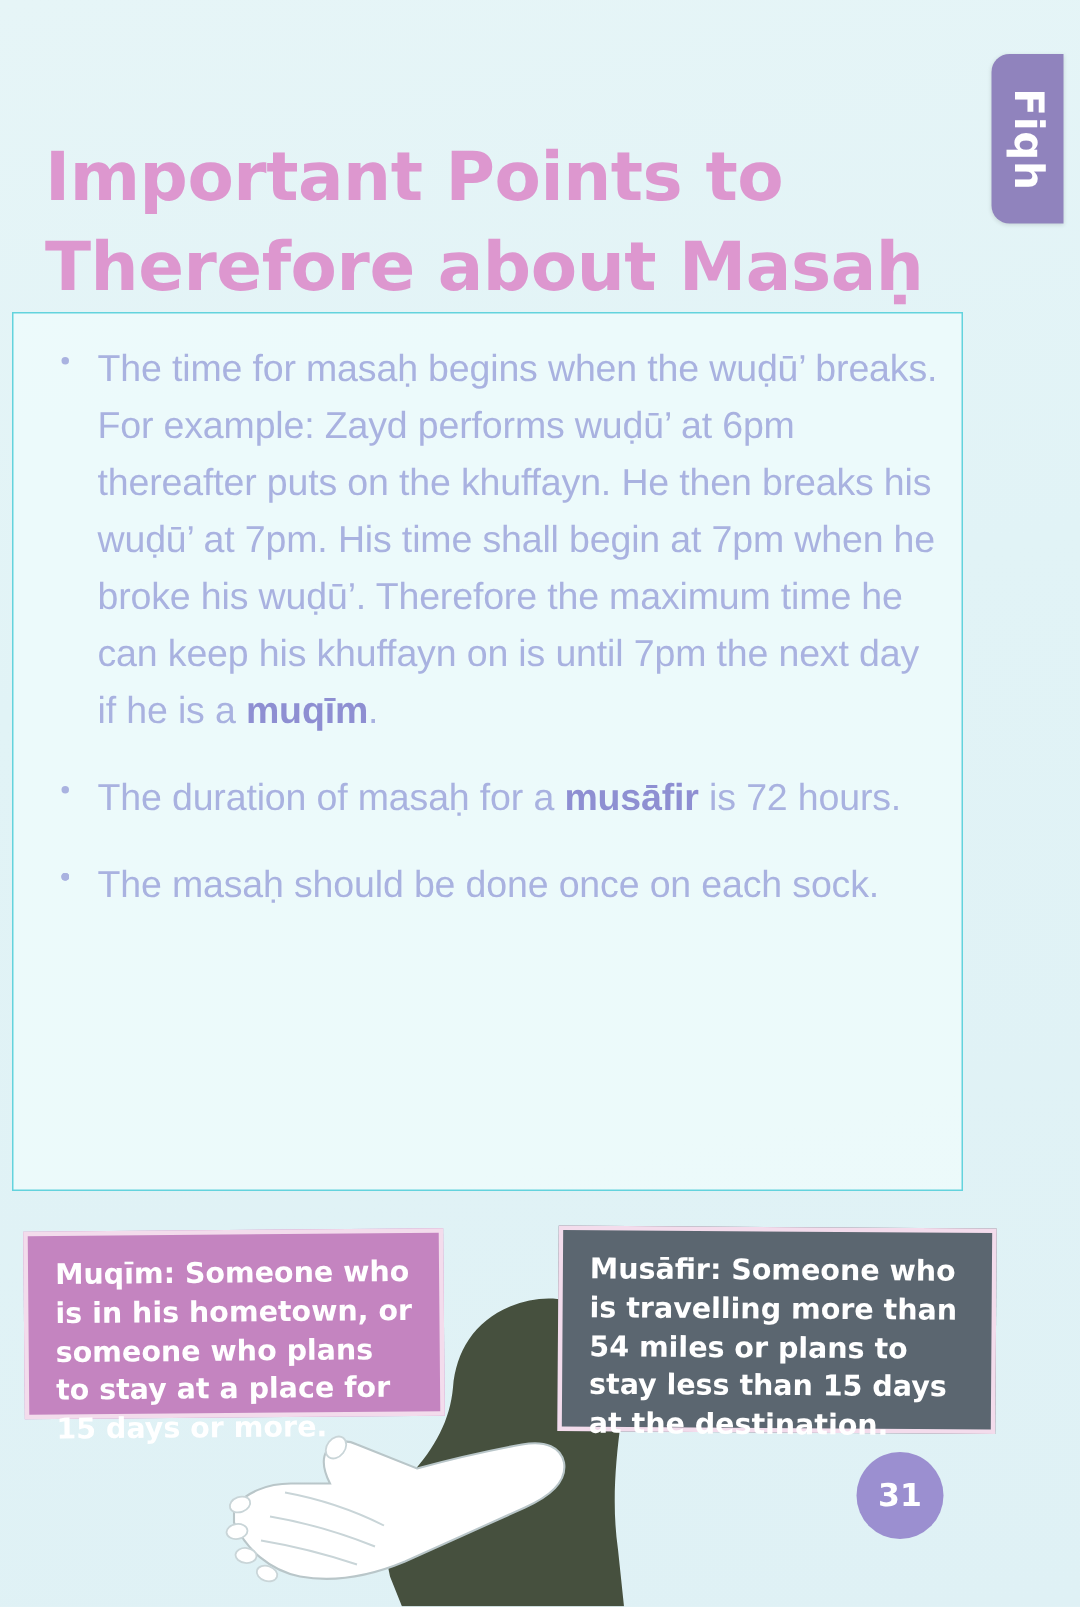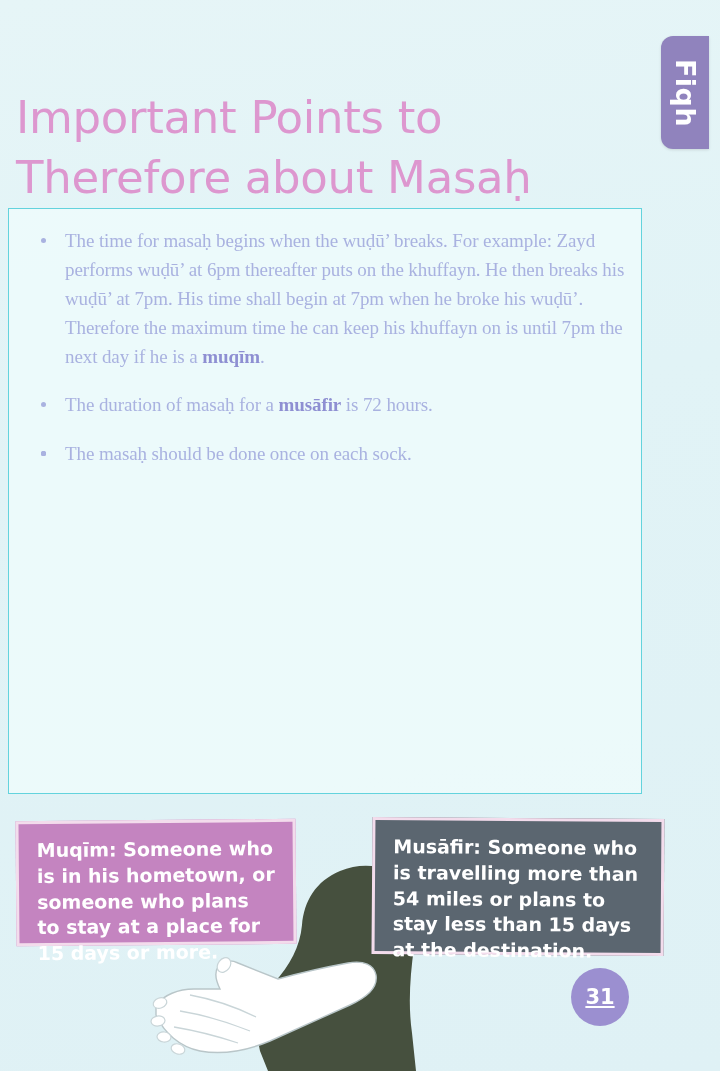"Important Points to" .page-title { font-weight: 400 -> 700; left: 16px -> 30px }
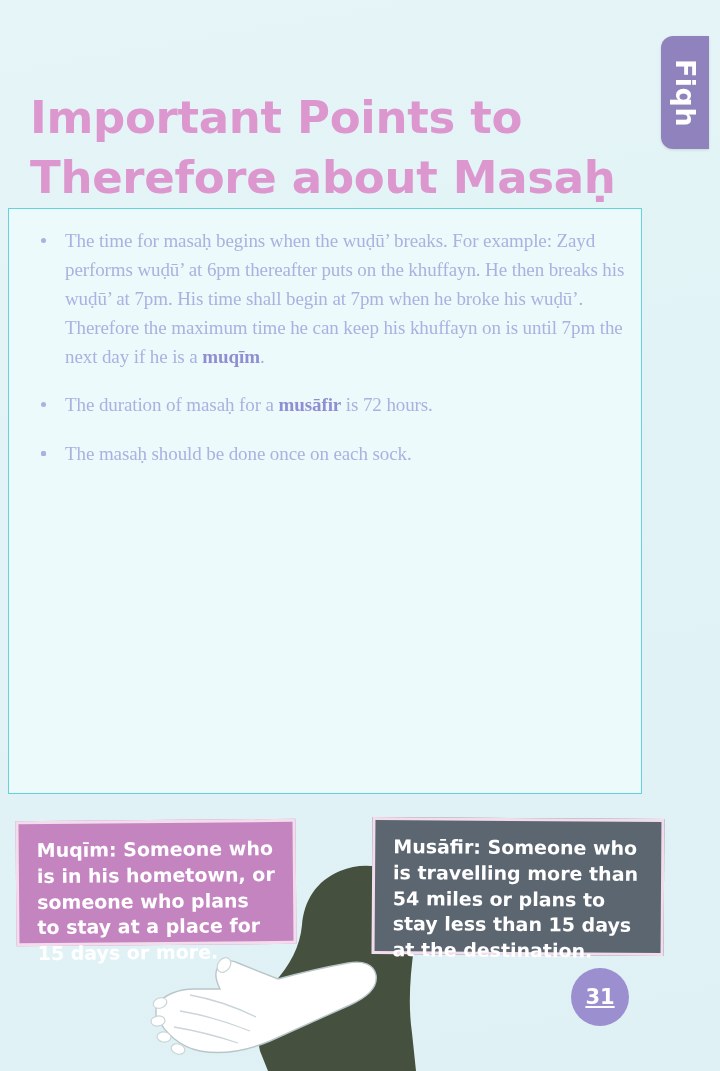"The time for masaḥ begins" .bullet { font-family: Liberation Serif, serif -> Liberation Sans, sans-serif; font-size: 19px -> 25px }
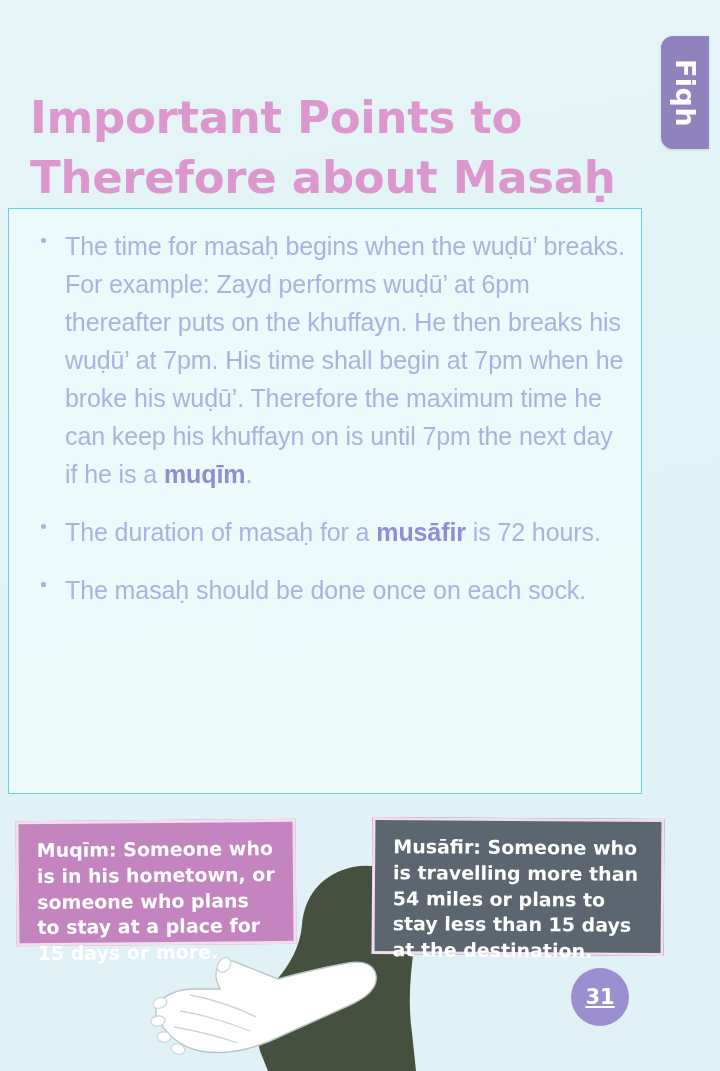"31" .page-number { text-decoration: underline -> none }
